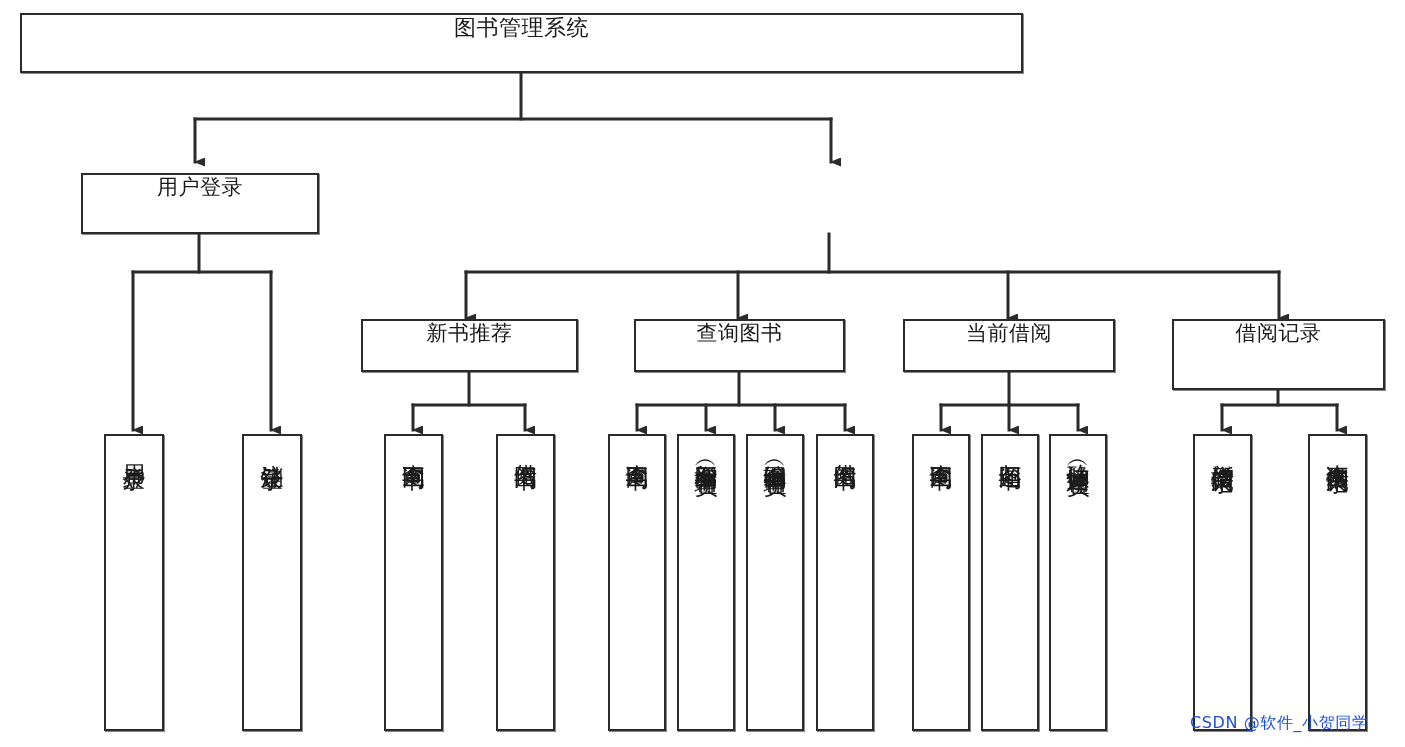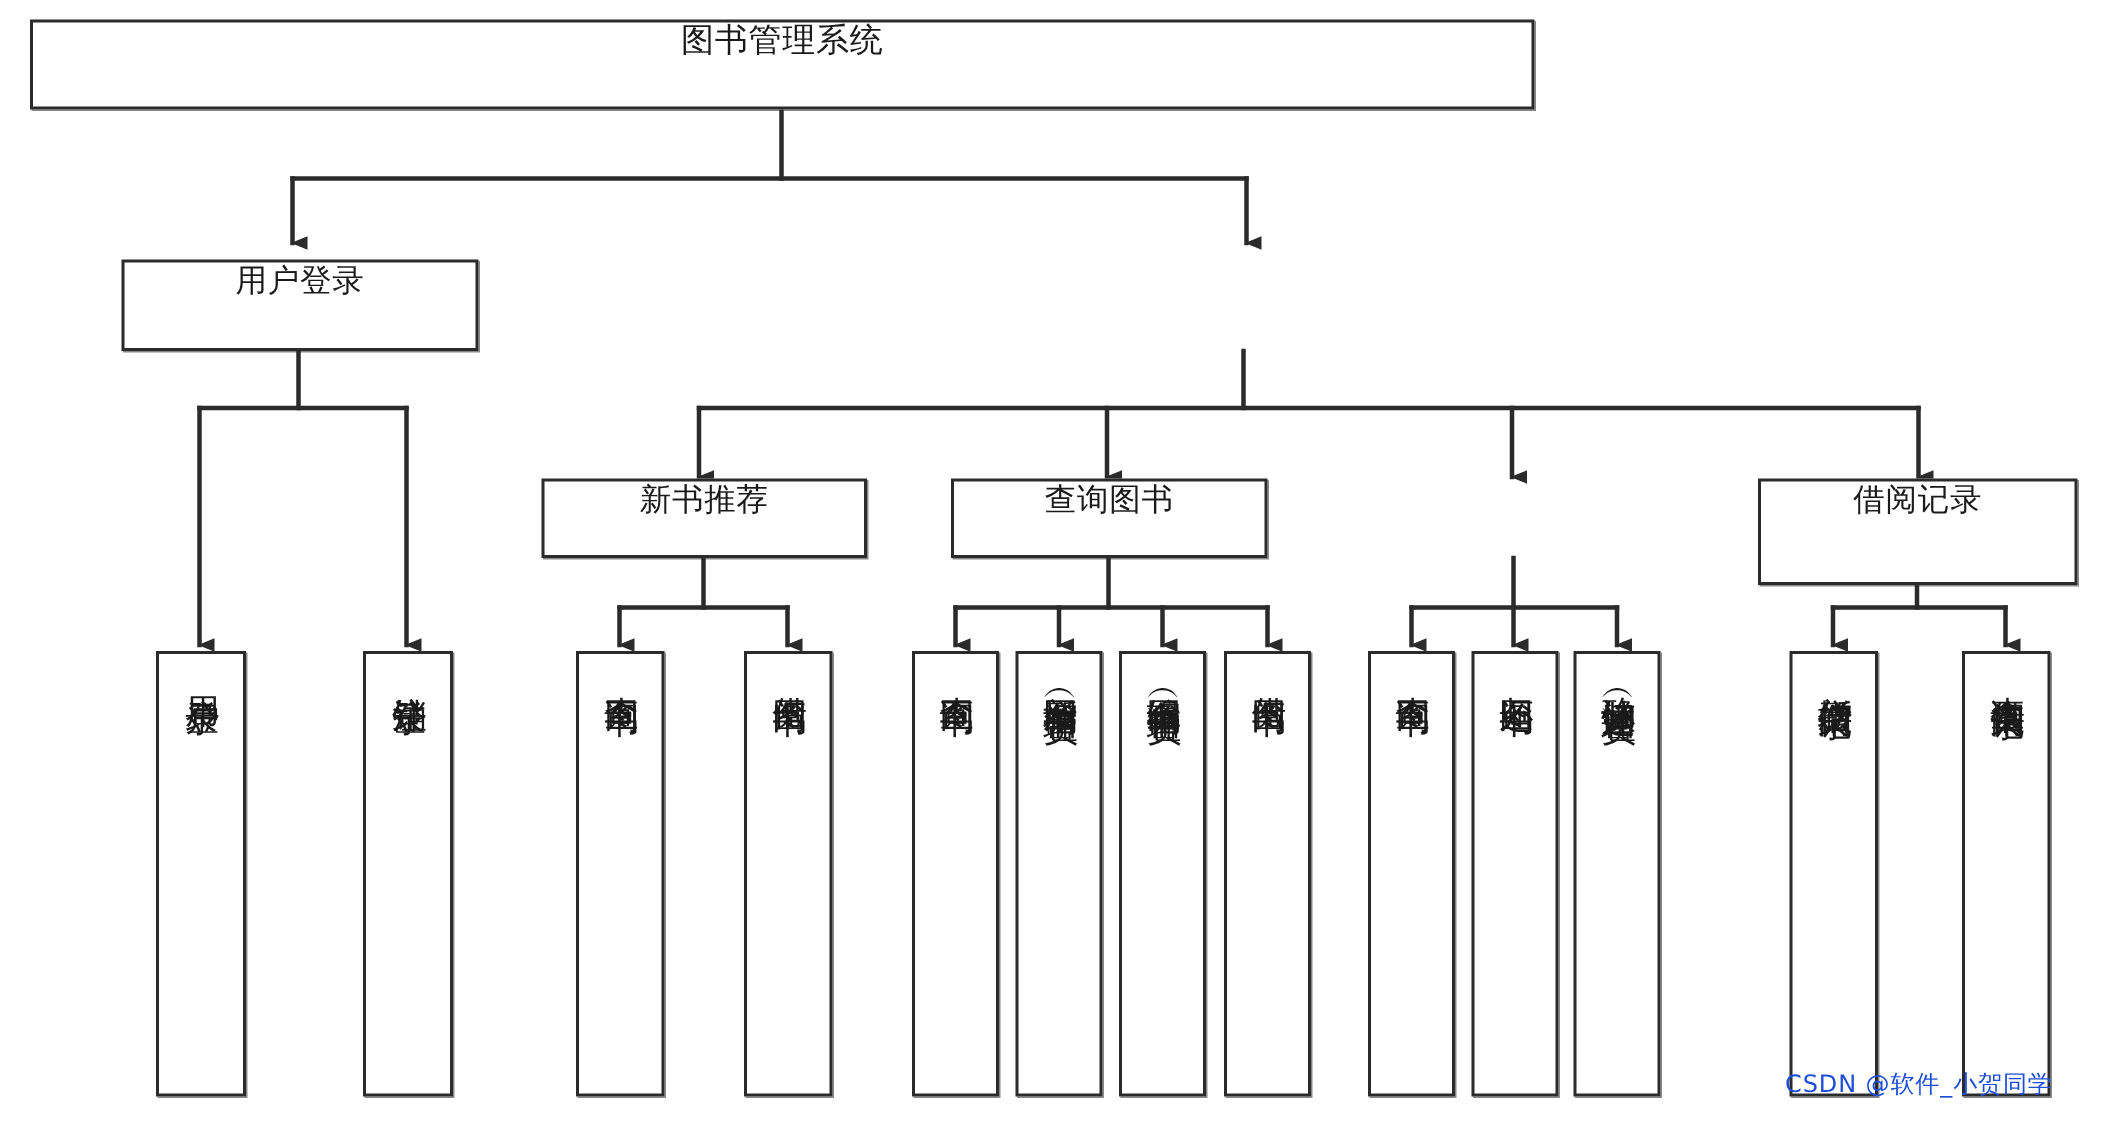"当前借阅" div.node-box { html: none -> <div> <span>当前借阅</span> </div> }
